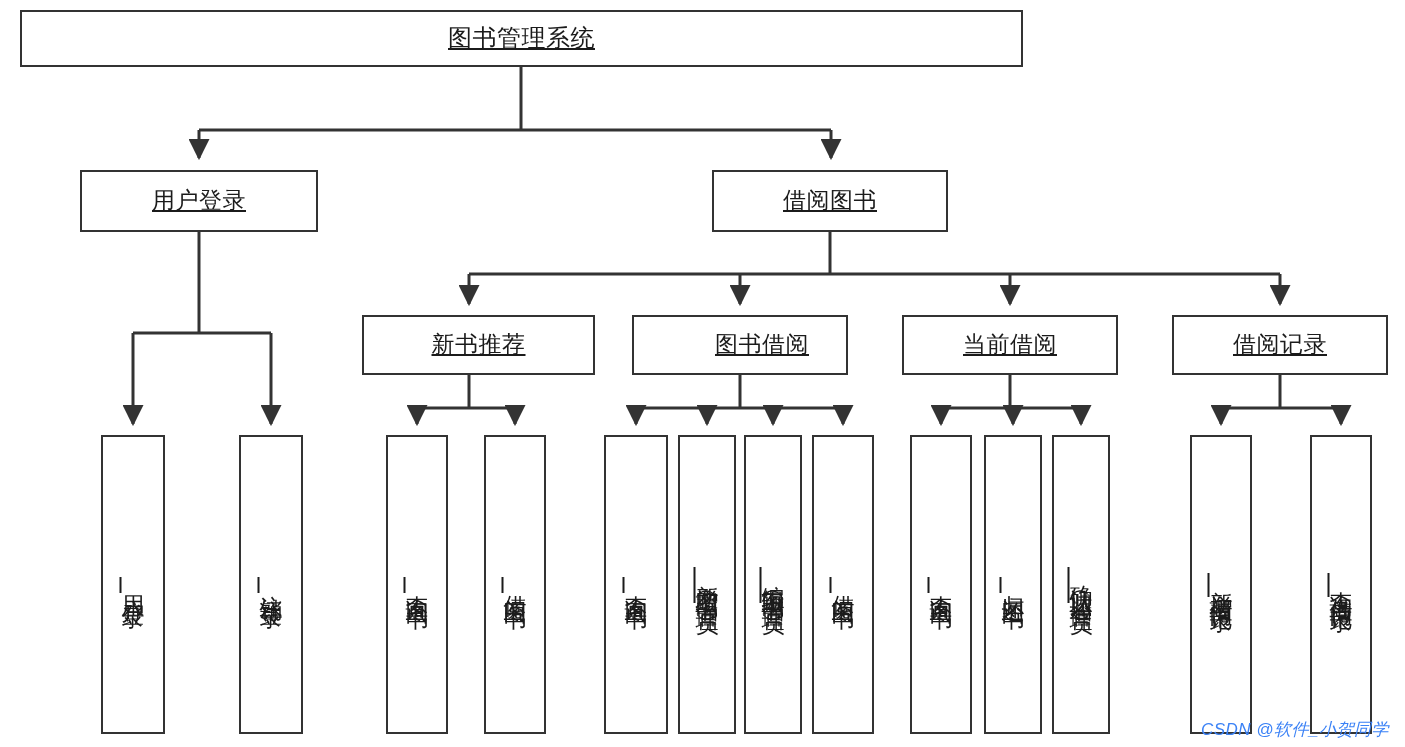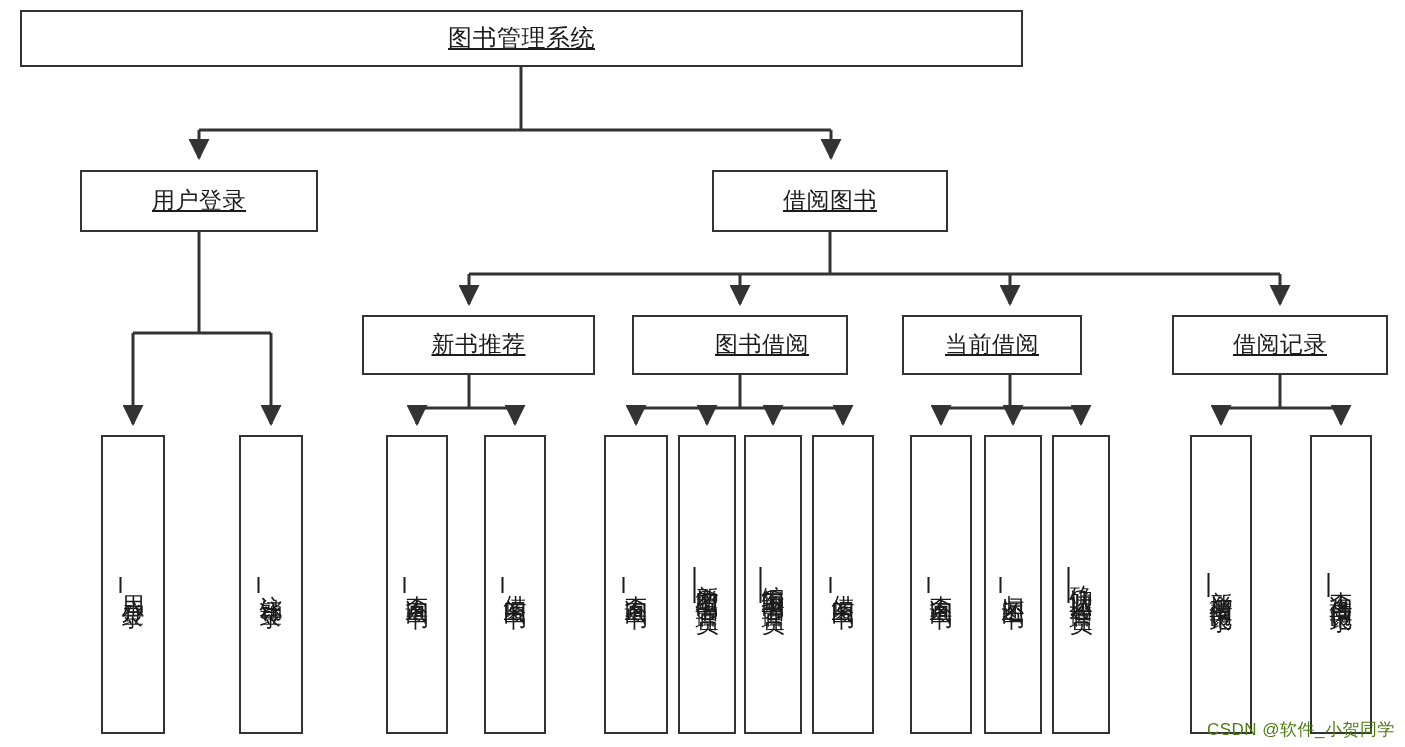"当前借阅" div.node { width: 180px -> 216px }
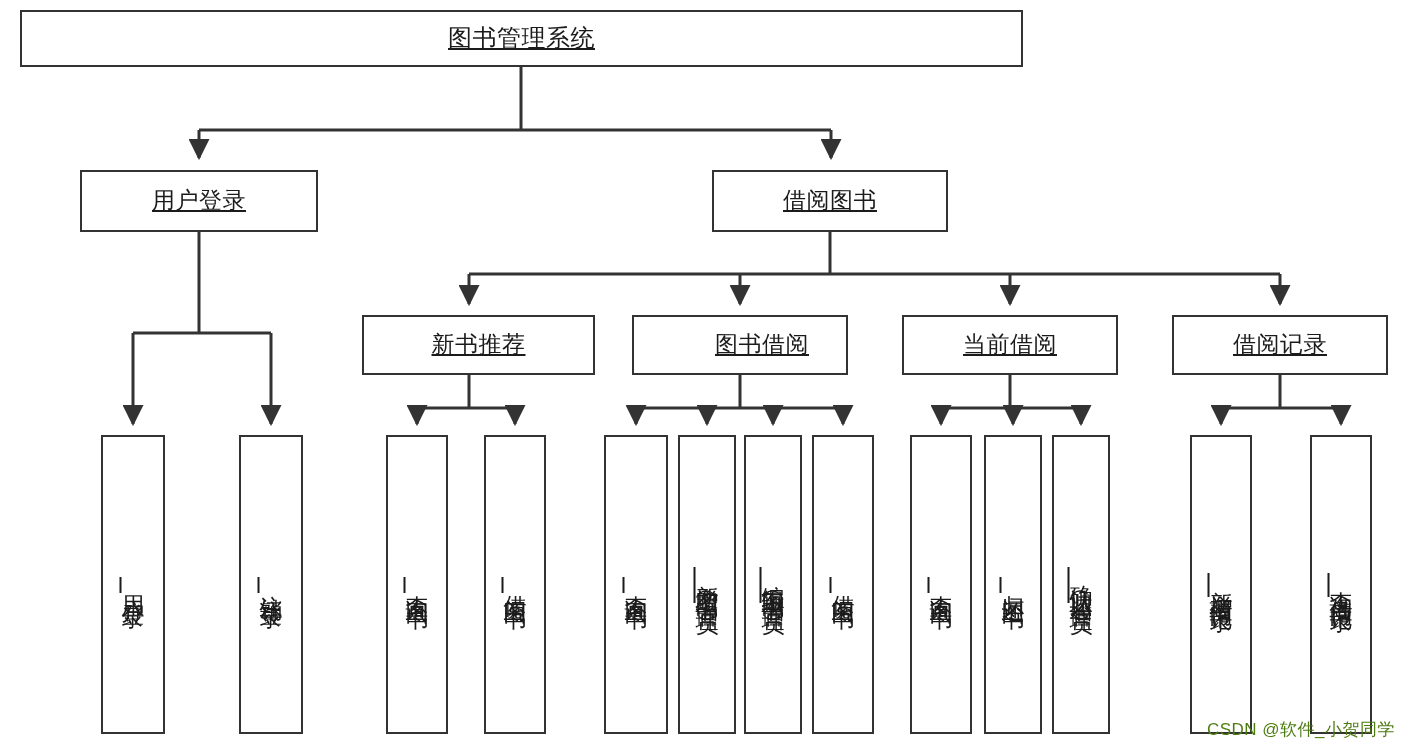"CSDN @软件_小贺同学" div.watermark { color: #4d7c0f -> #3b82f6; font-style: none -> italic; right: 10px -> 16px }
